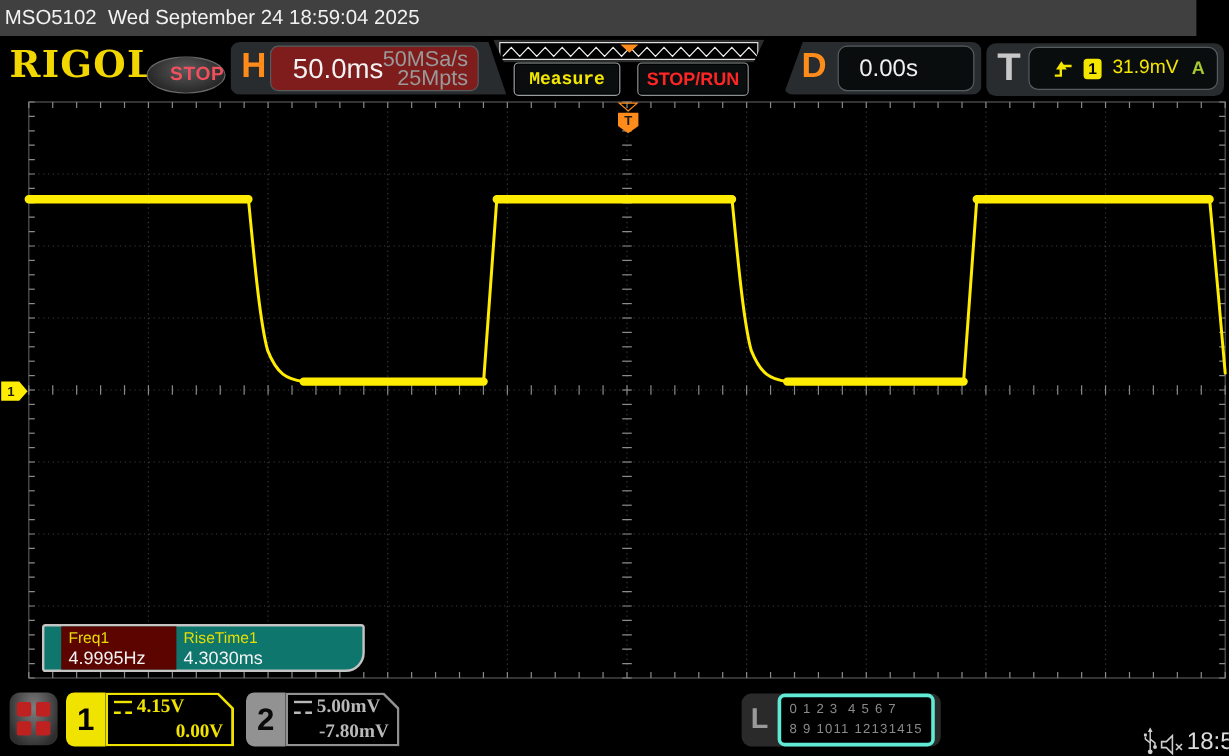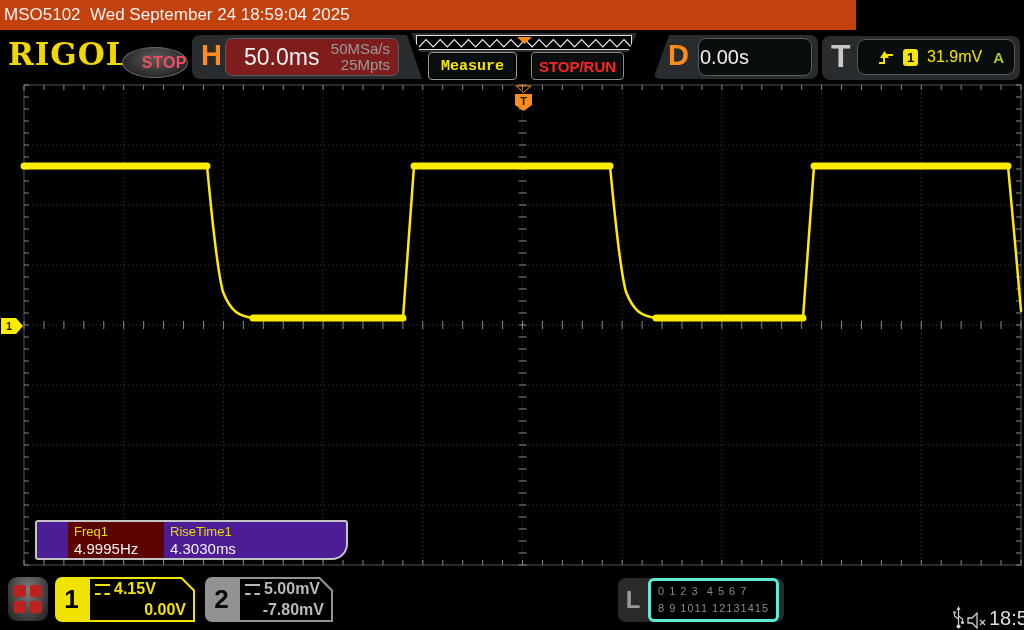"MSO5102 Wed September 24 18:59:04" .topbar { background: #c2410c -> #404040; width: 856px -> 997px }
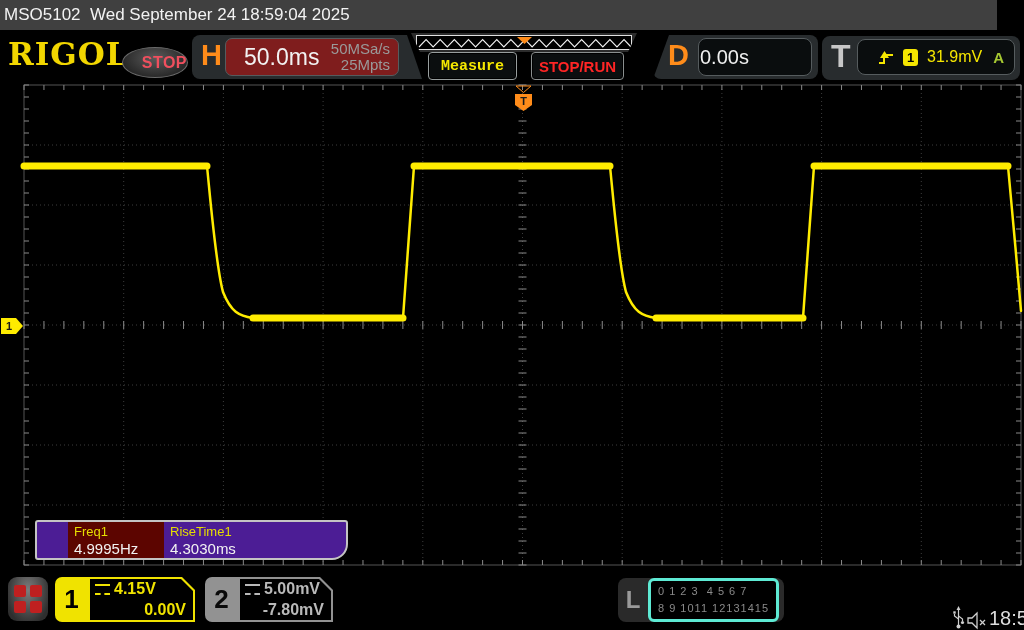"50MSa/s" .hpill .rates { font-size: 15px -> 18px }
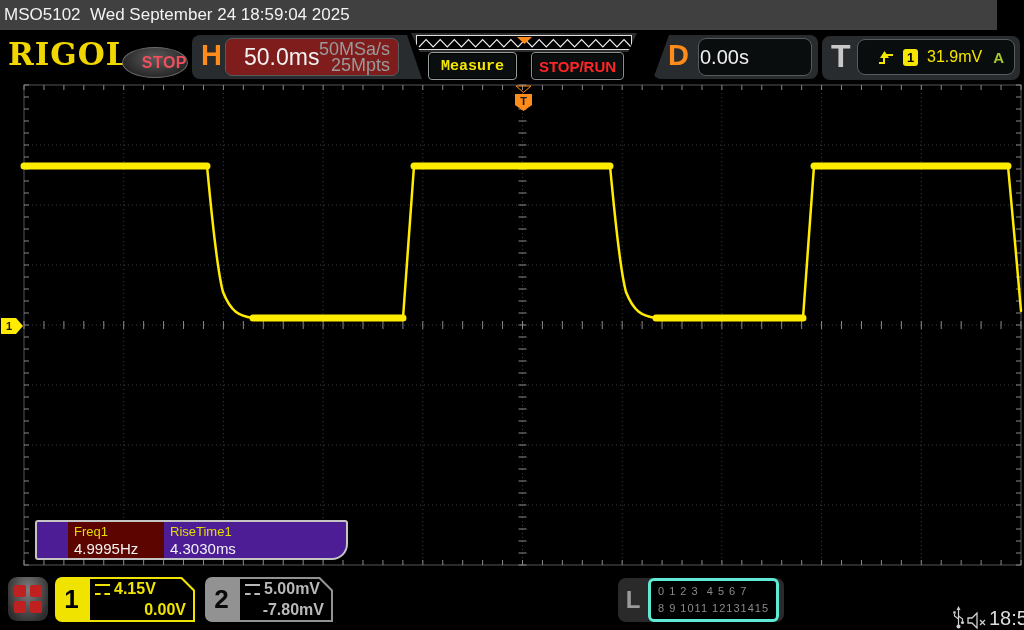"0.00s" .dpill span { left: 1px -> 17px }
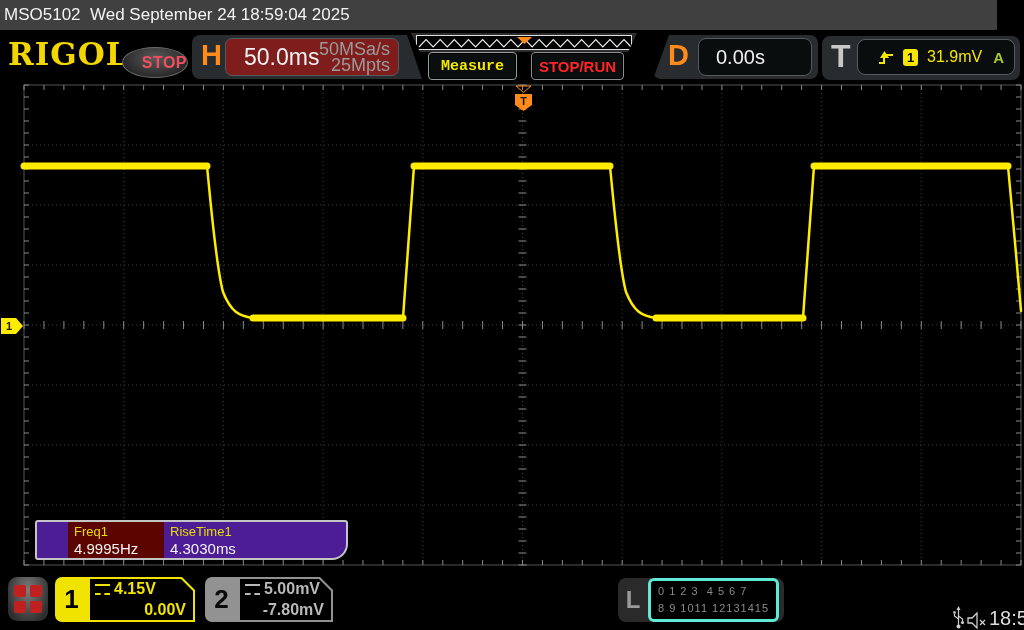"Freq1" .meas { background: #4c1d95 -> #0f766e; padding-left: 31px -> 14px; width: 313px -> 269px }
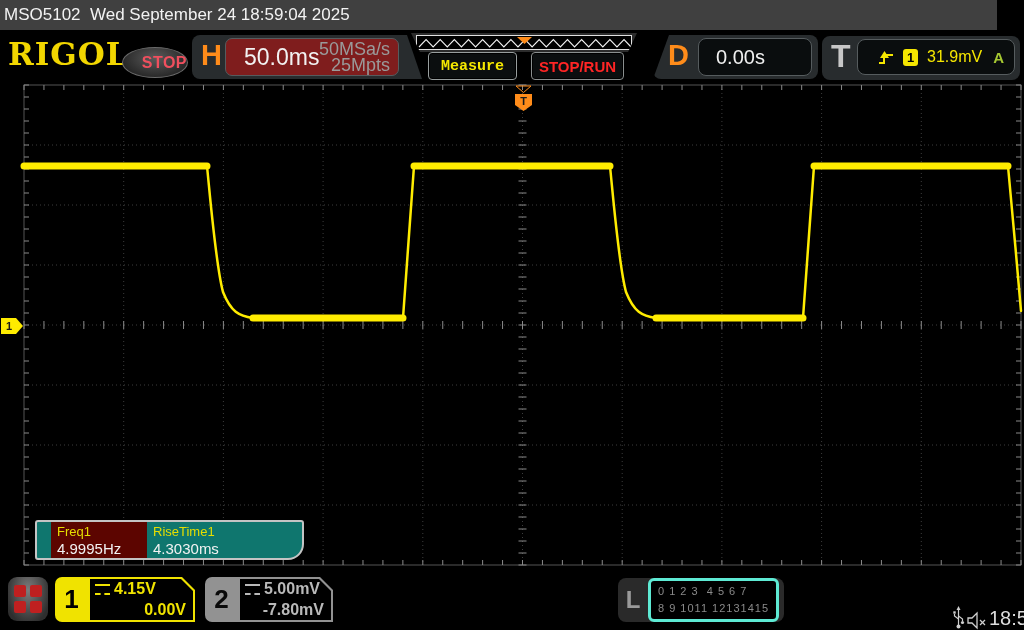"4.15V" .chan .boxo { font-family: none -> Liberation Serif, serif }
